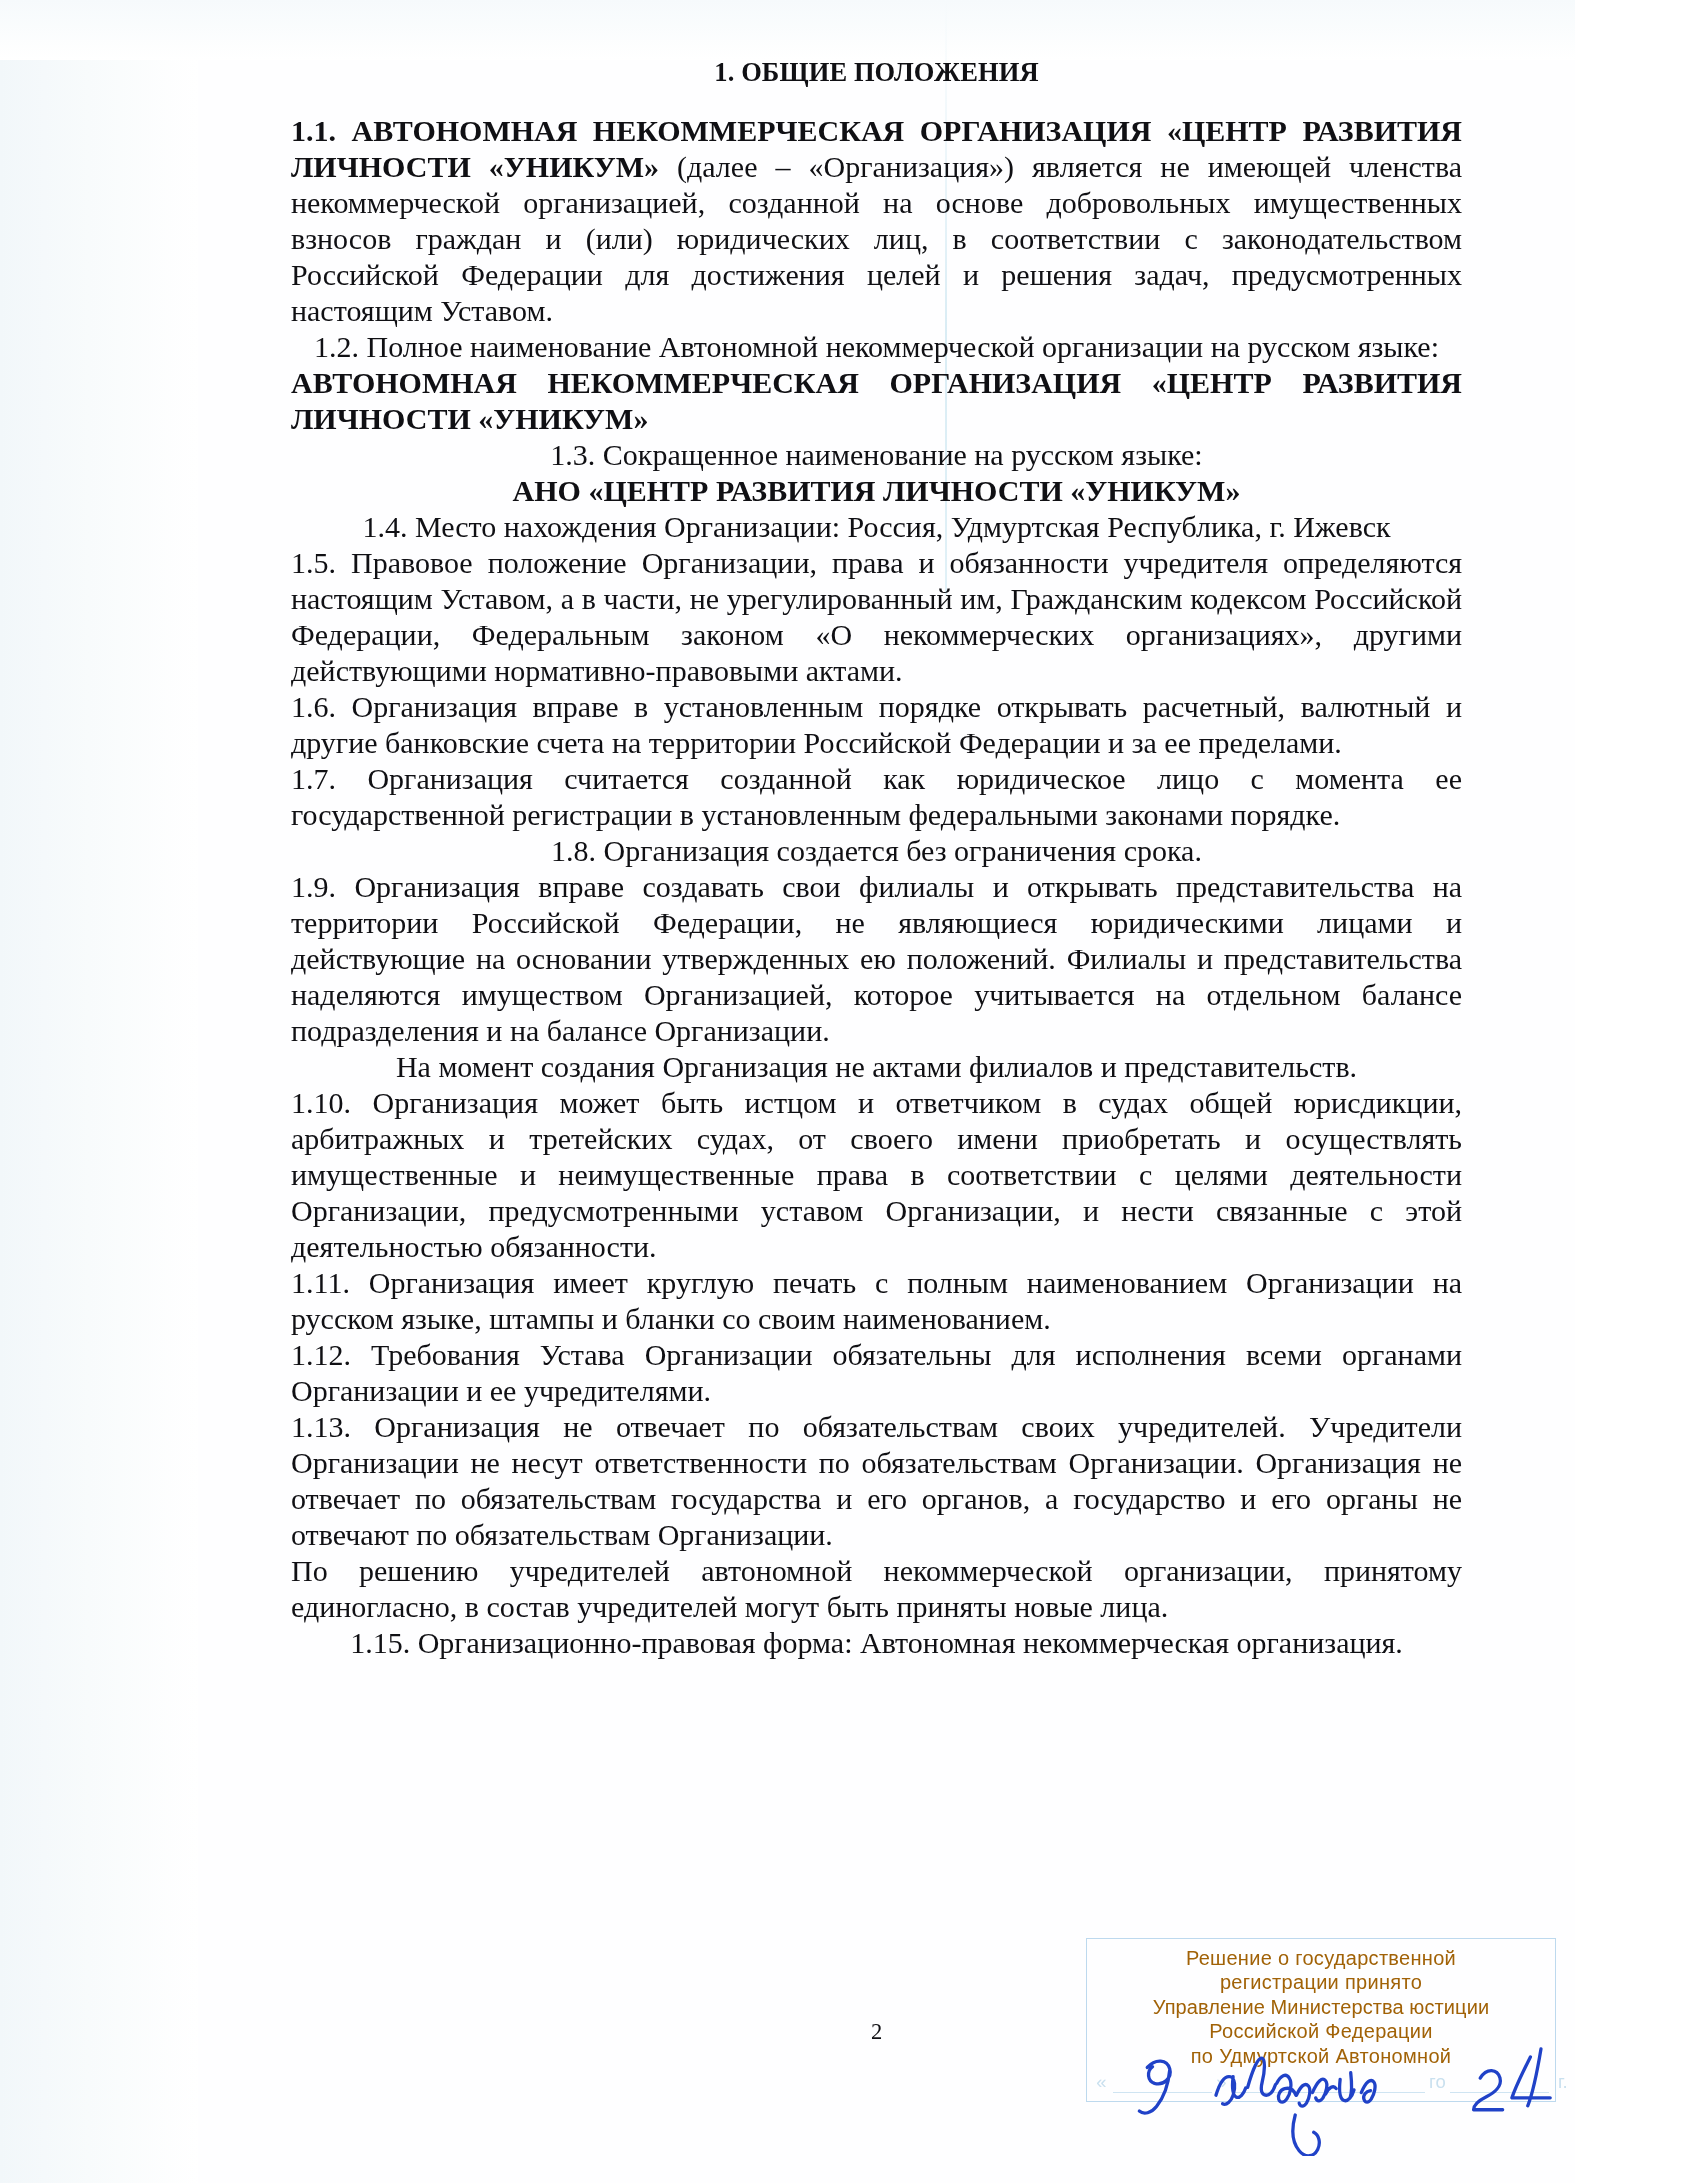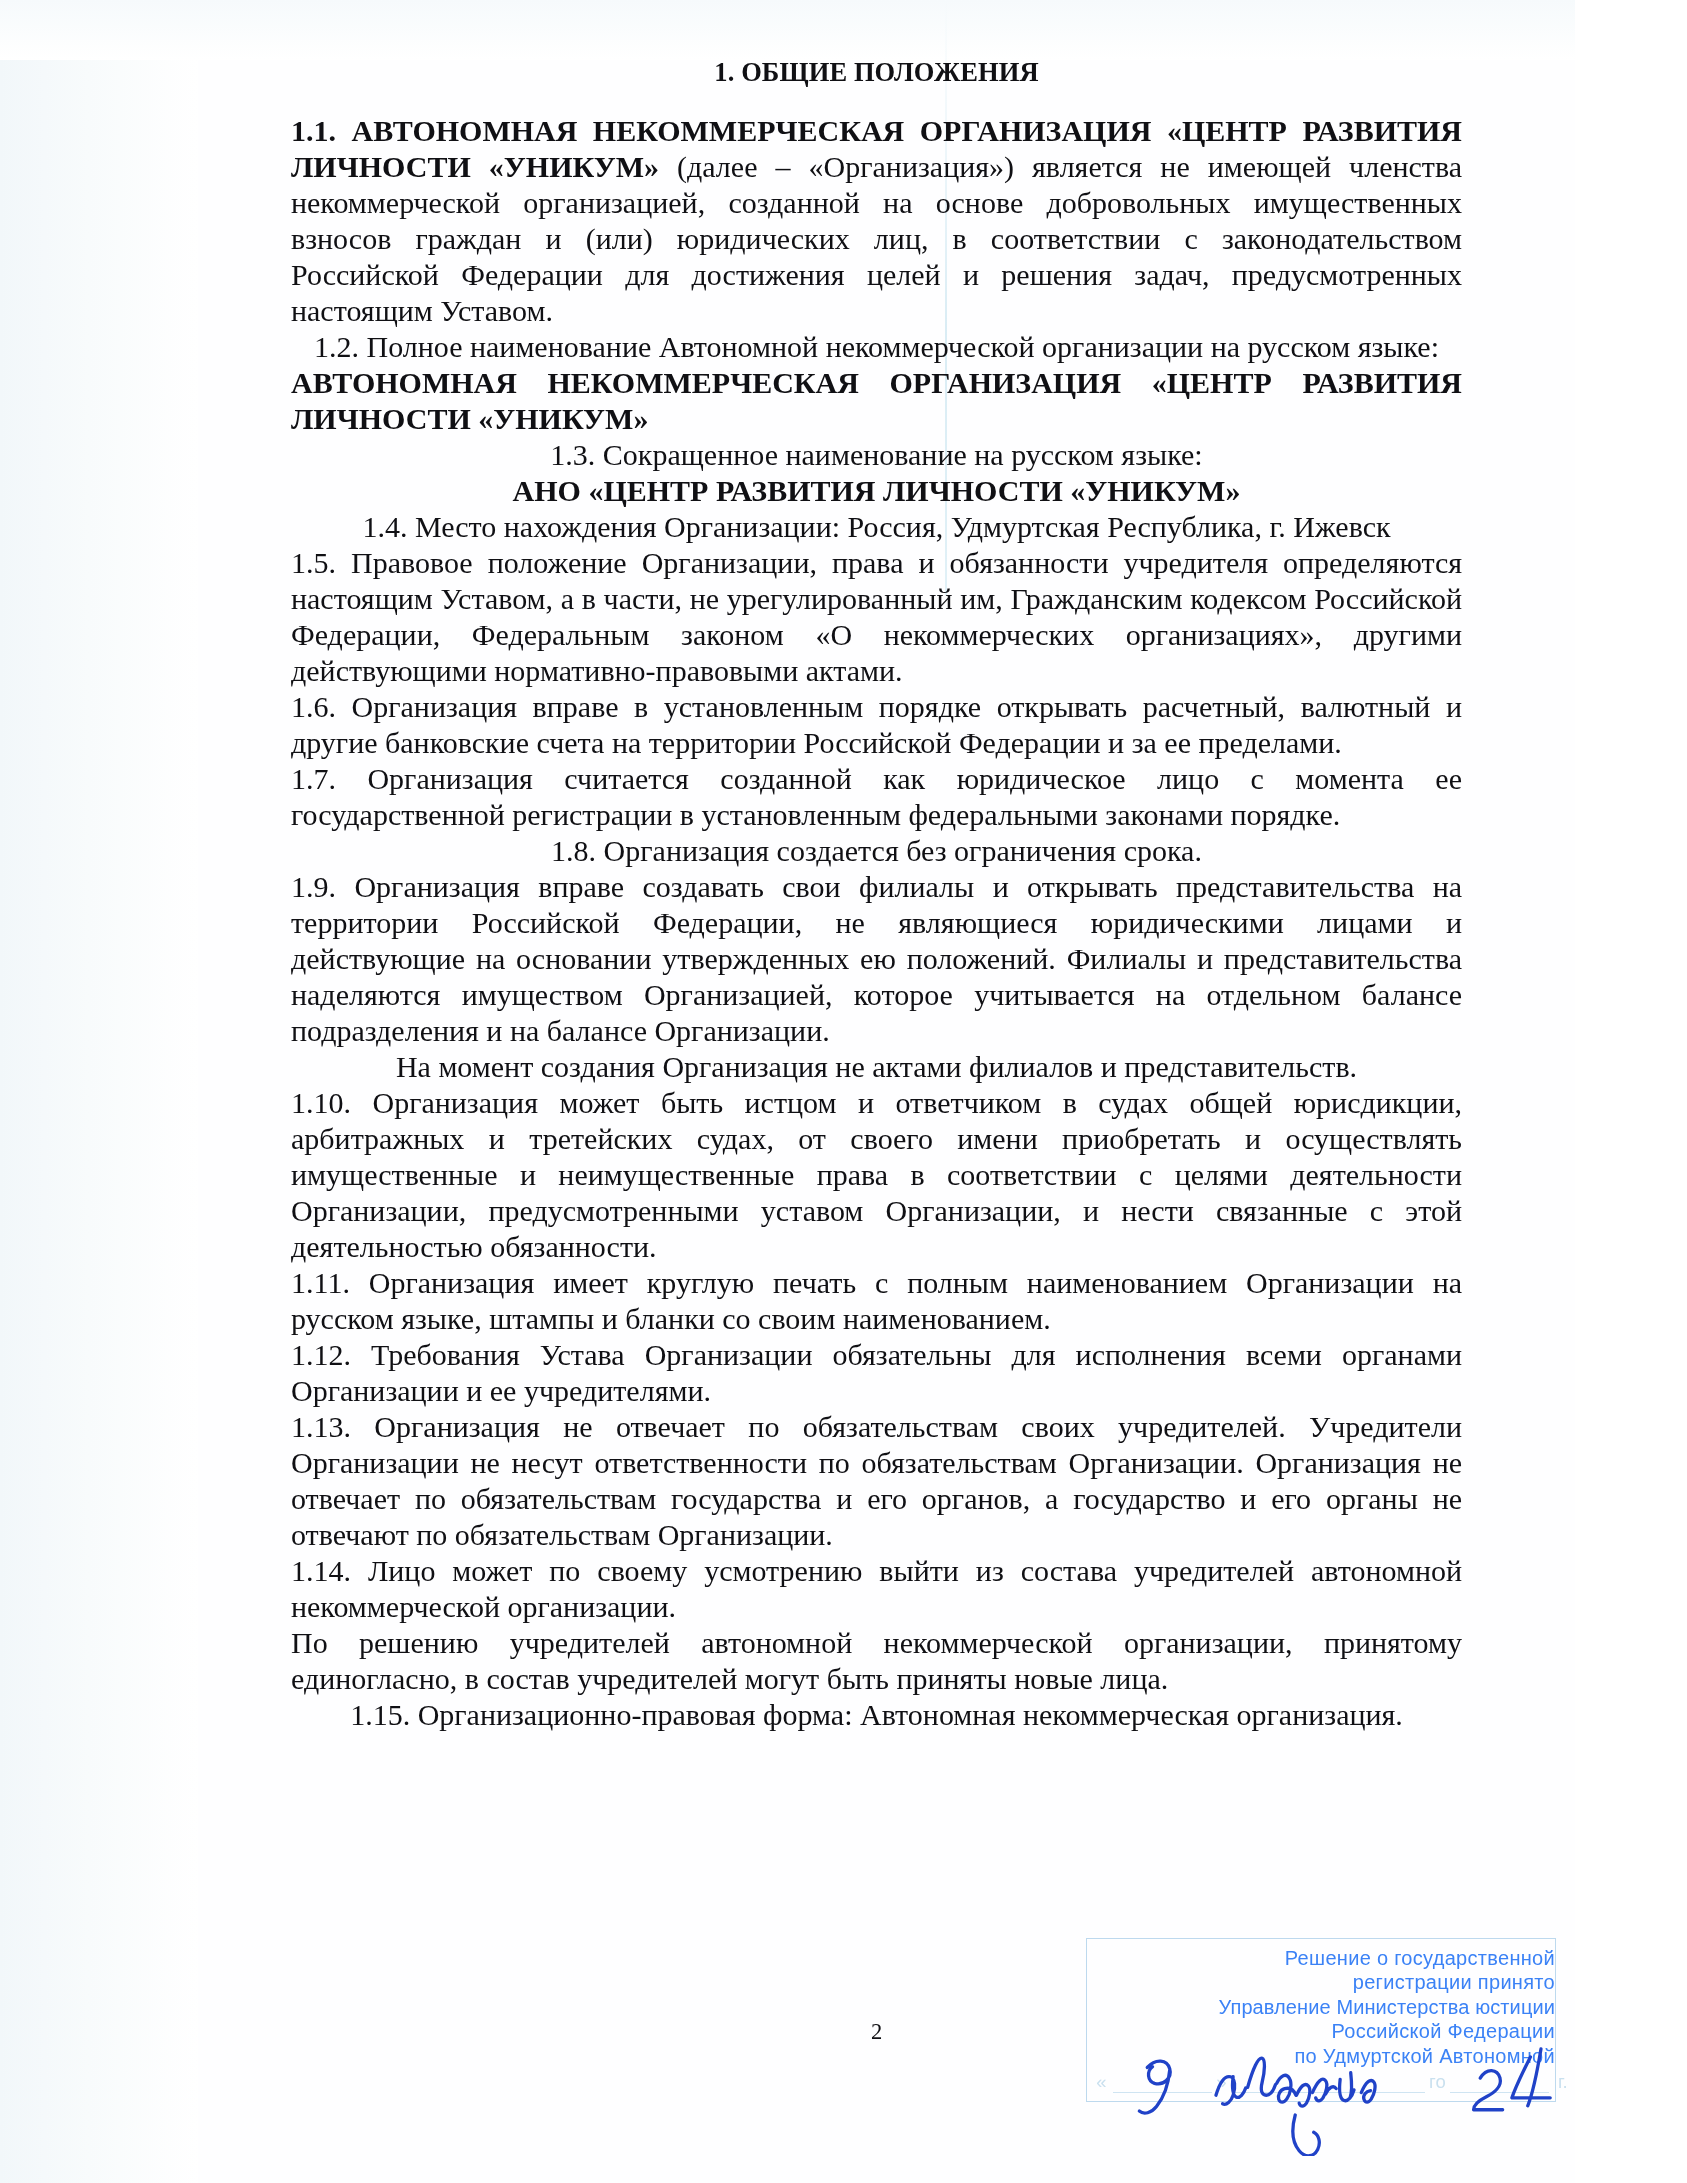"1.14. Лицо может по своему" p.para { html: <p>1.14. Лицо может по своему усмотрению выйти из состава учредителей автономной некоммерческой организации.</p> -> none }
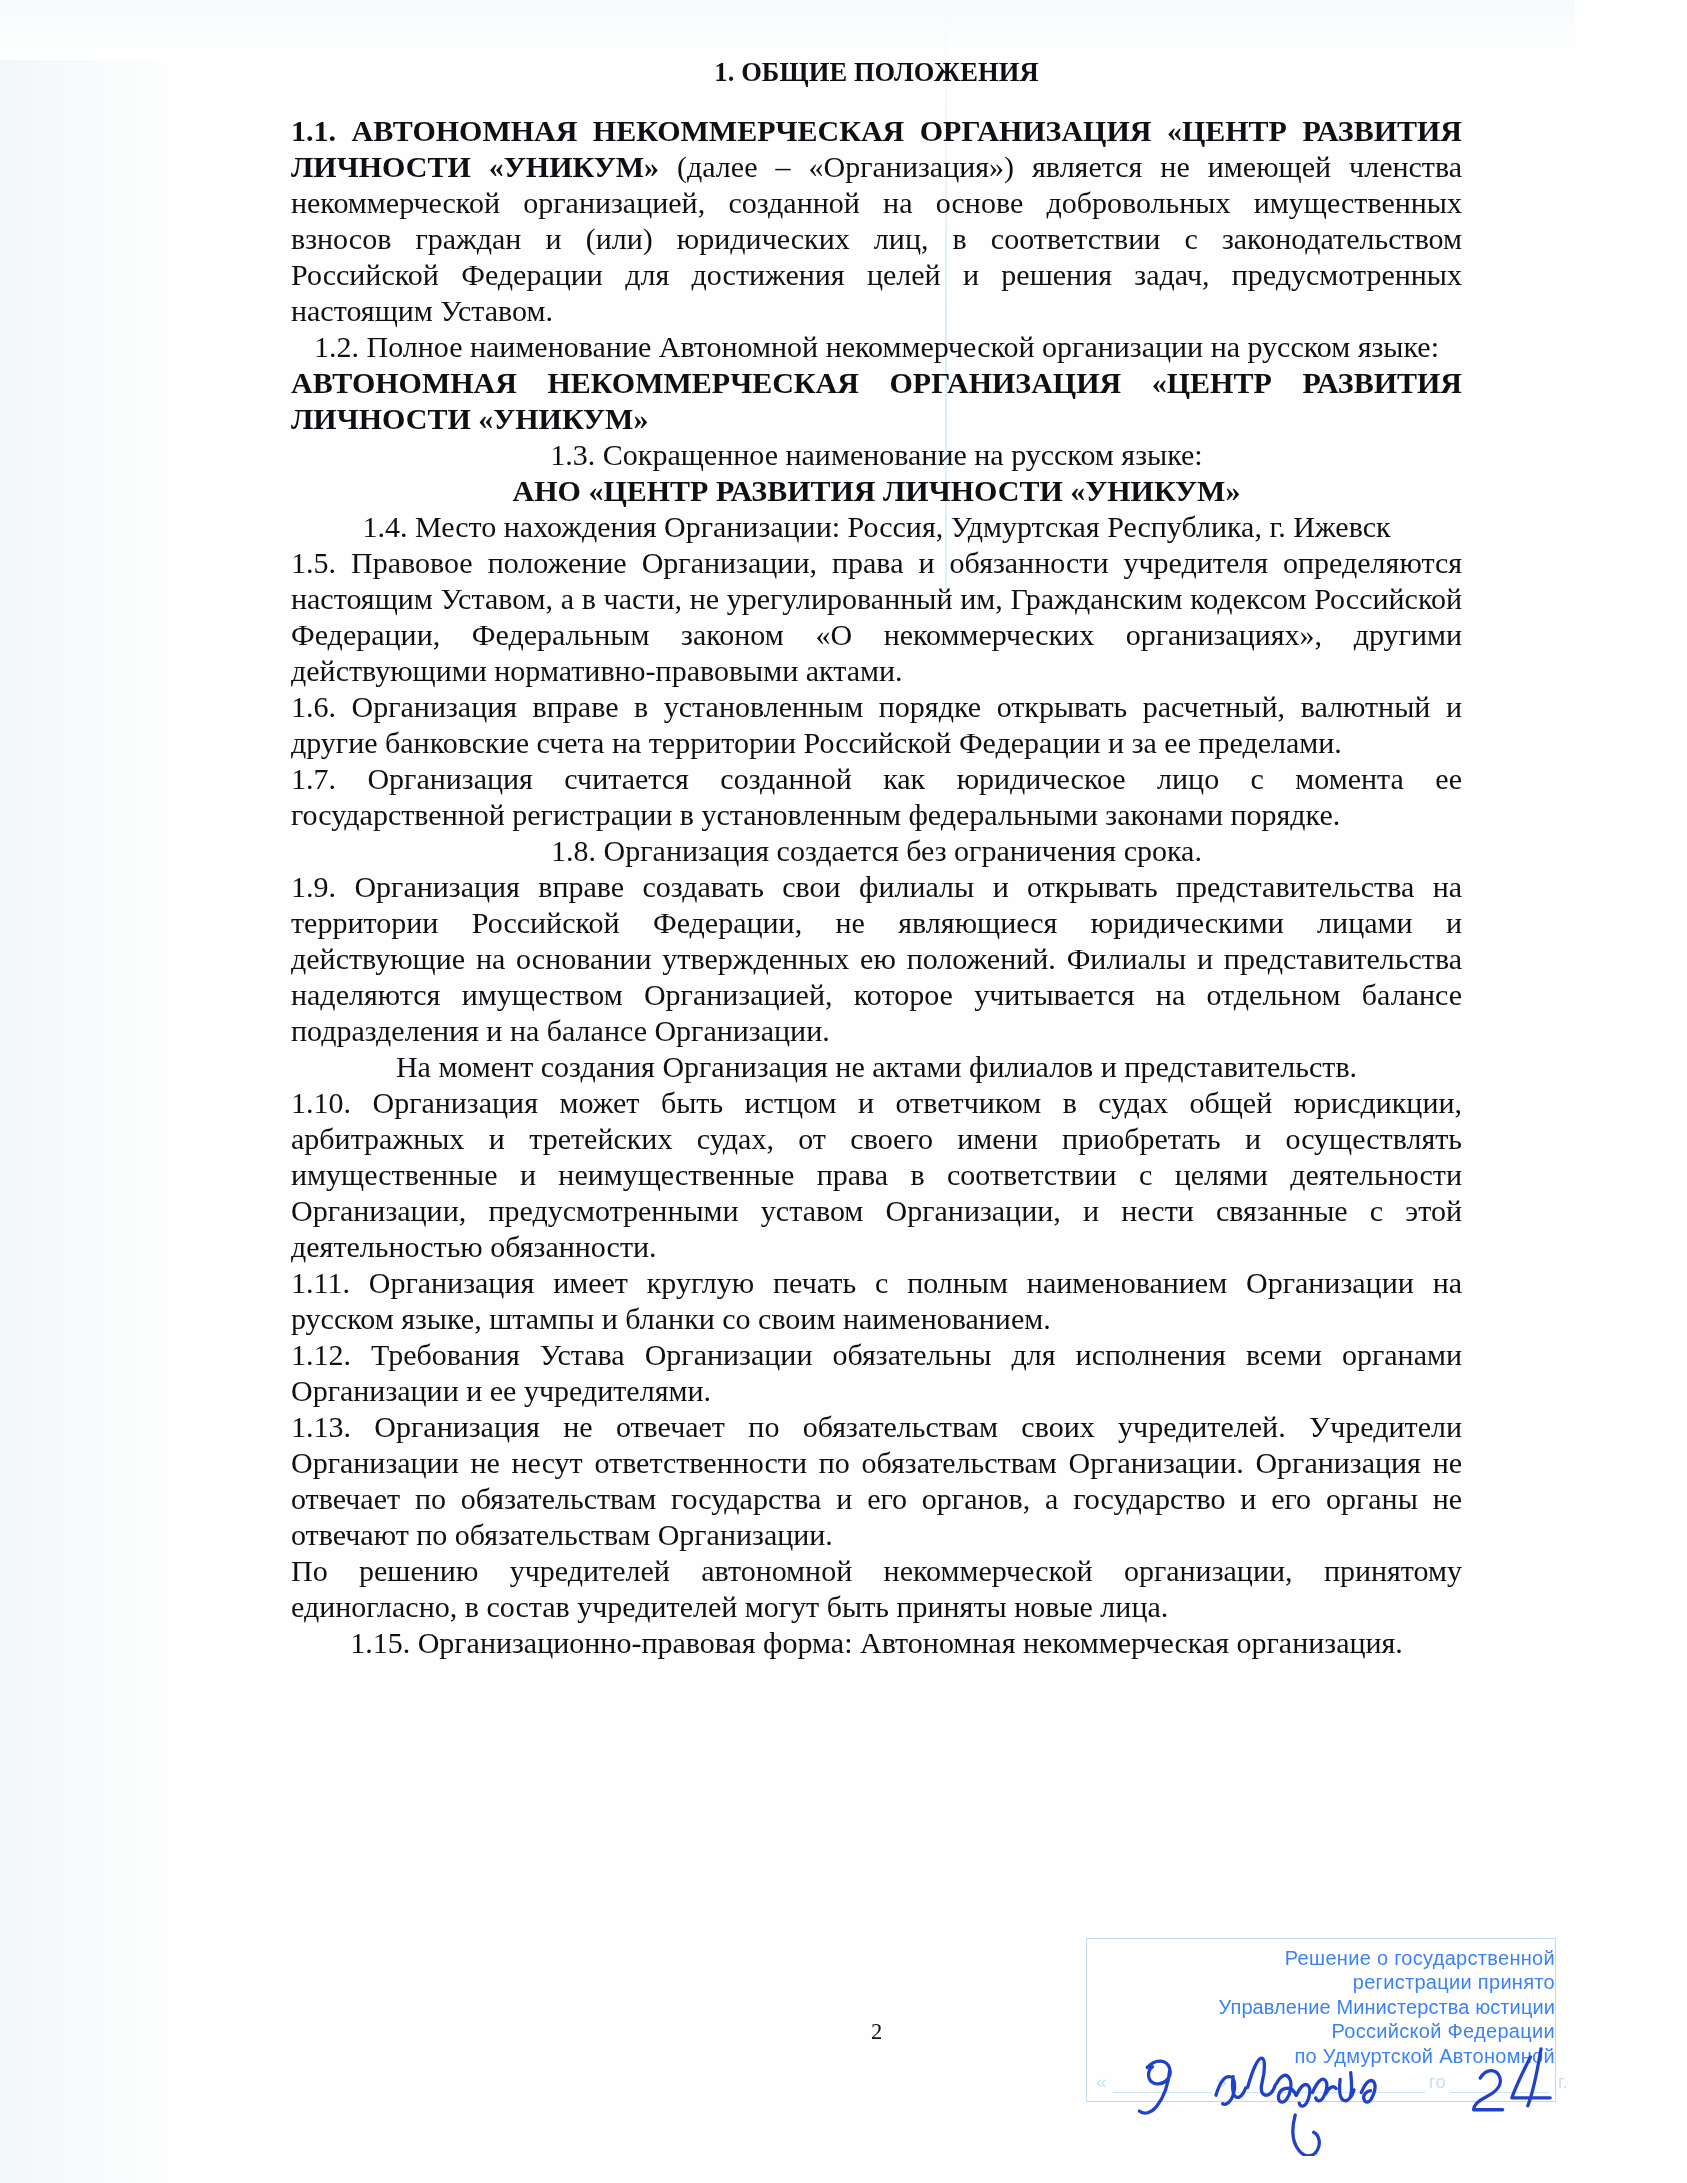"Решение о государственной" .stamp-lines { color: #3b82f6 -> #a16207; text-align: right -> center }
